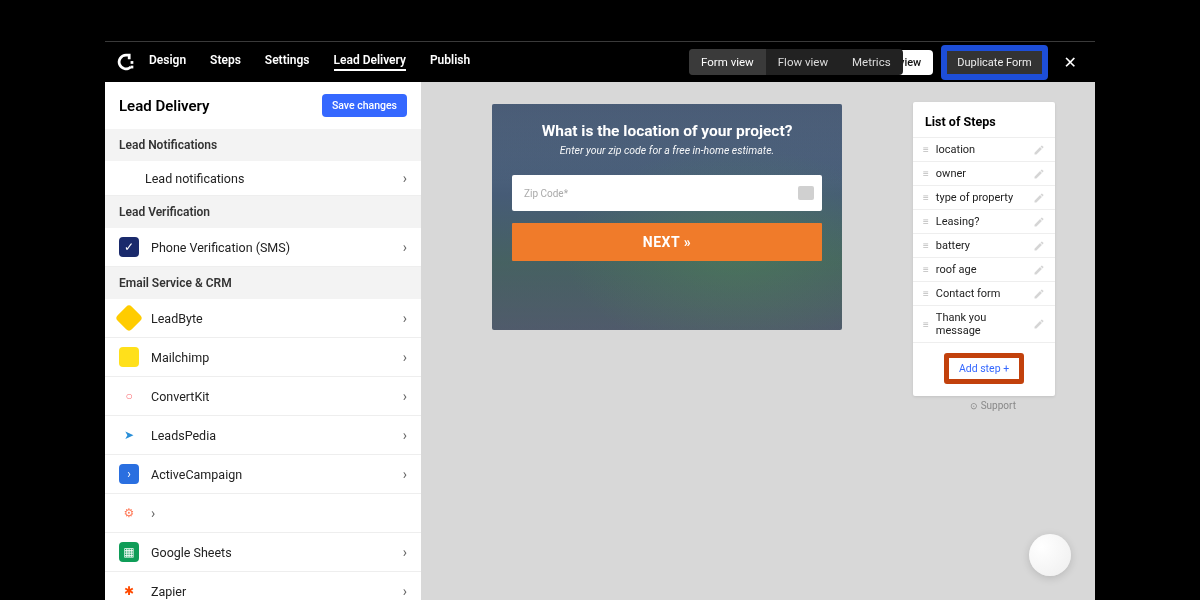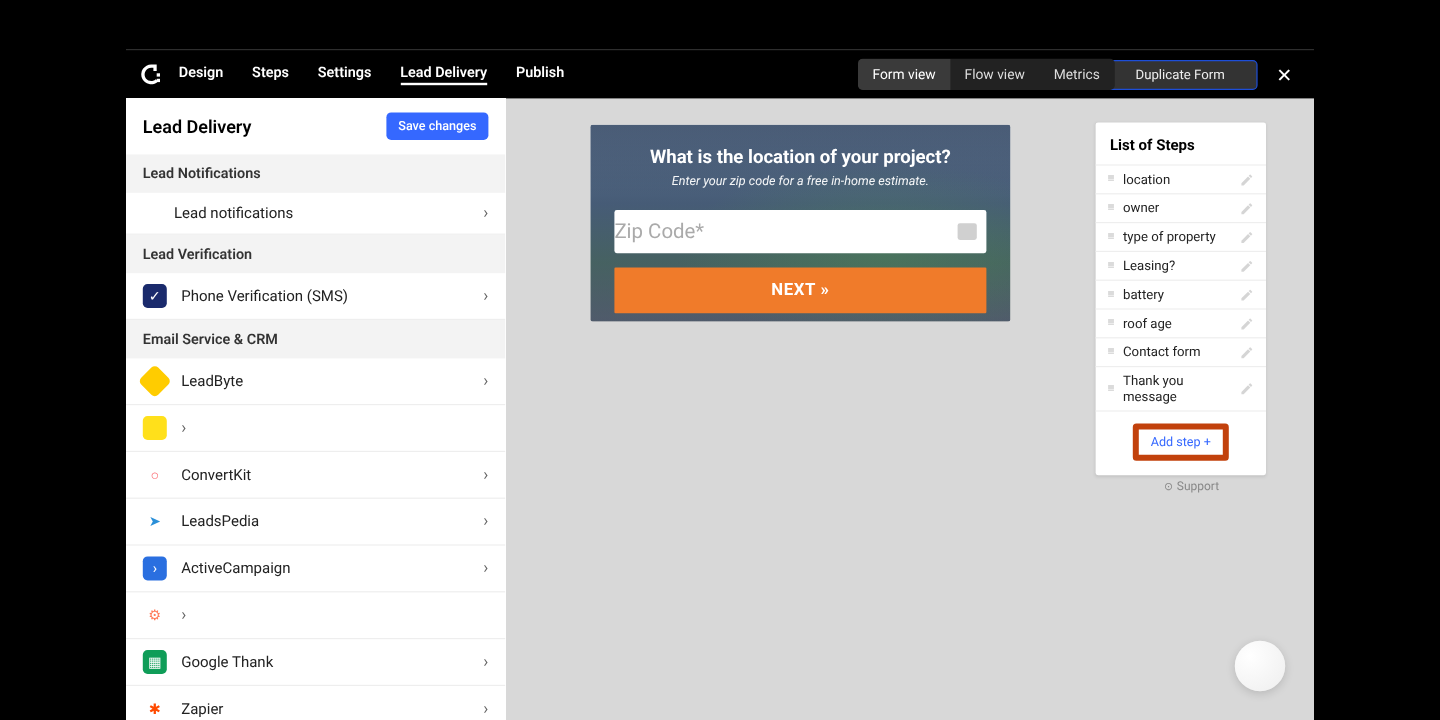"Form view" .view-switch { left: 610px -> 584px }
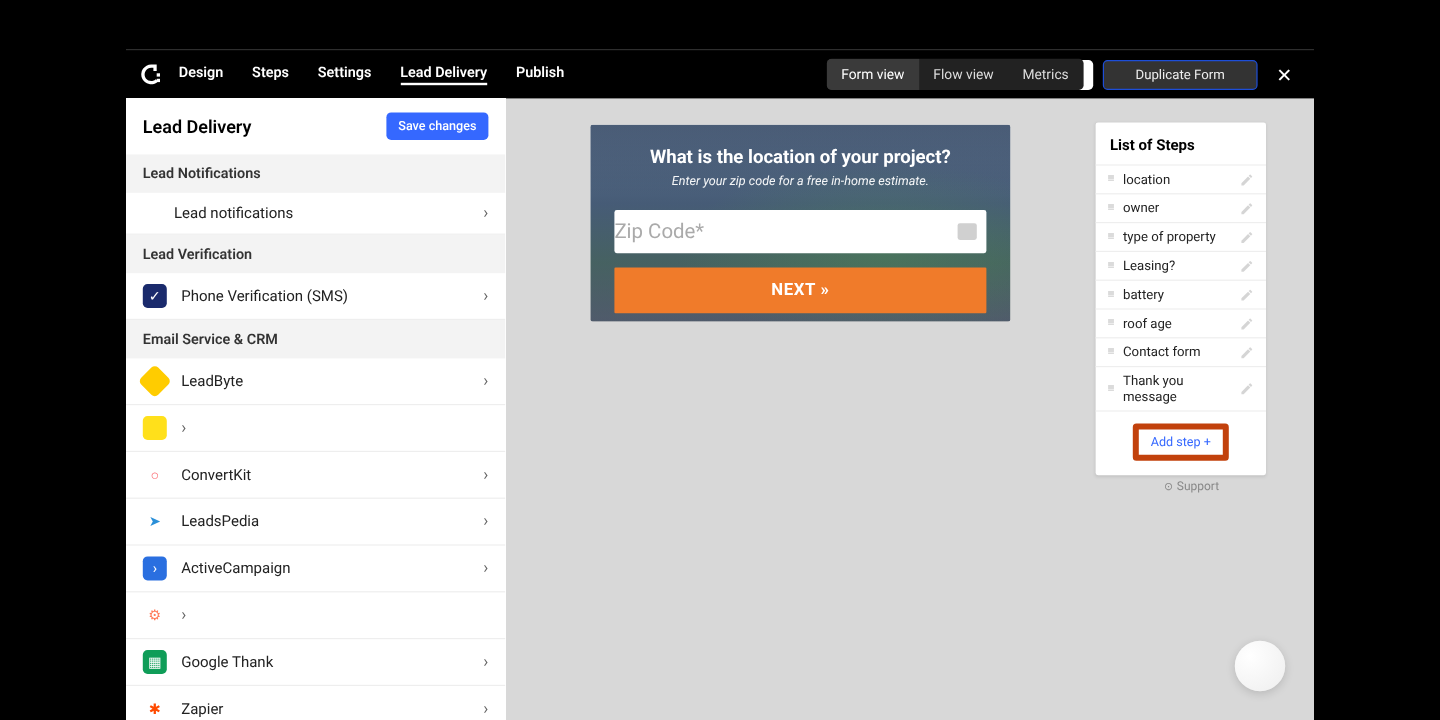"Duplicate Form" .btn-dark { border: 1px solid #1d4ed8 -> 6px solid #1d4ed8; padding: 5px 26px -> 5px 10px }
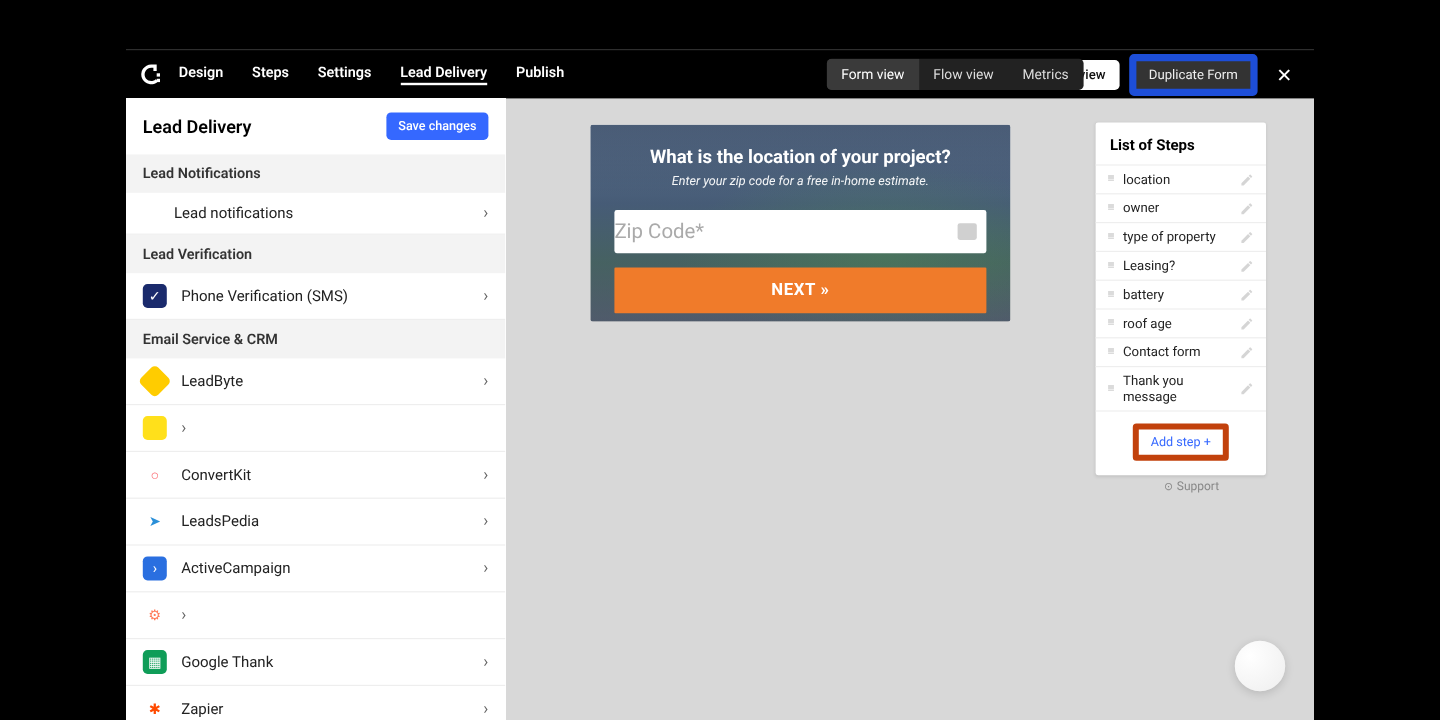"What is the location of" .form-card { height: 164px -> 226px }
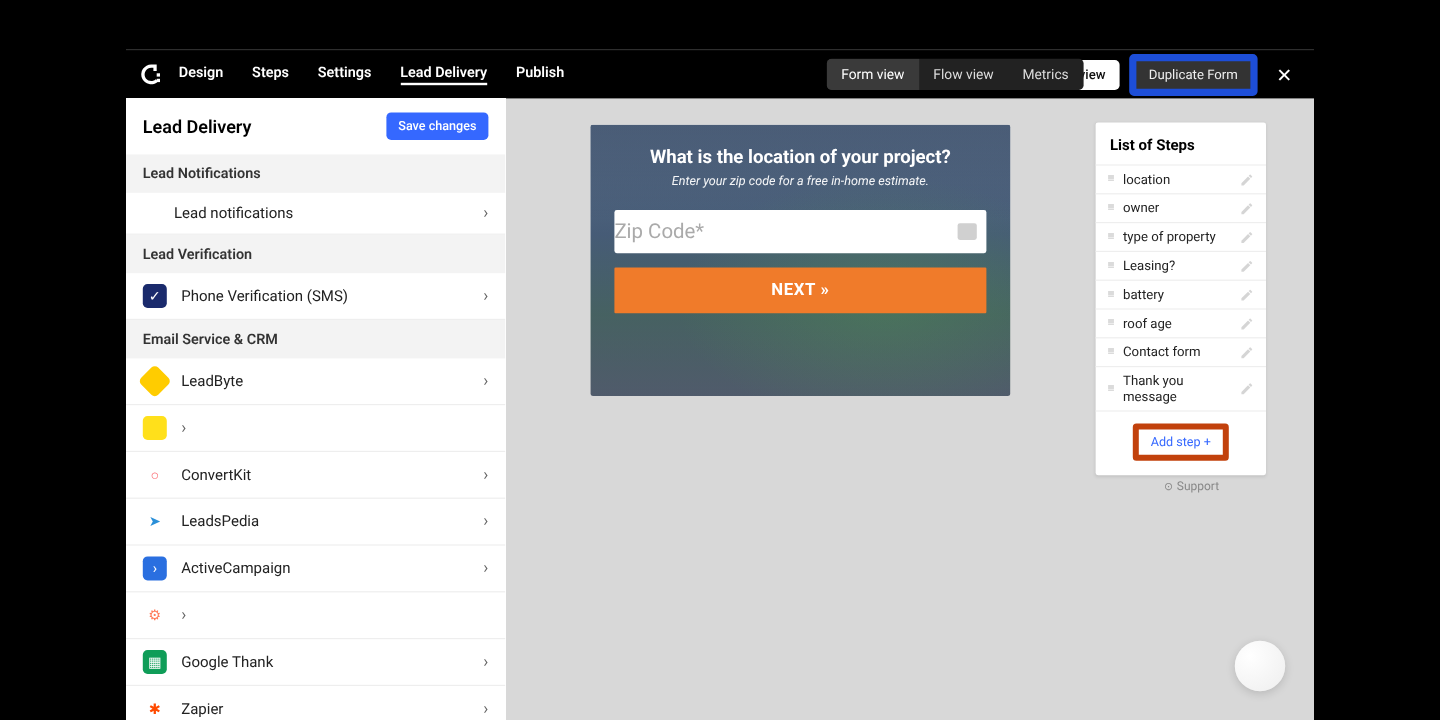"Zip Code*" .zip-input { font-size: 17px -> 10px; padding: 0 0 -> 0 12px }
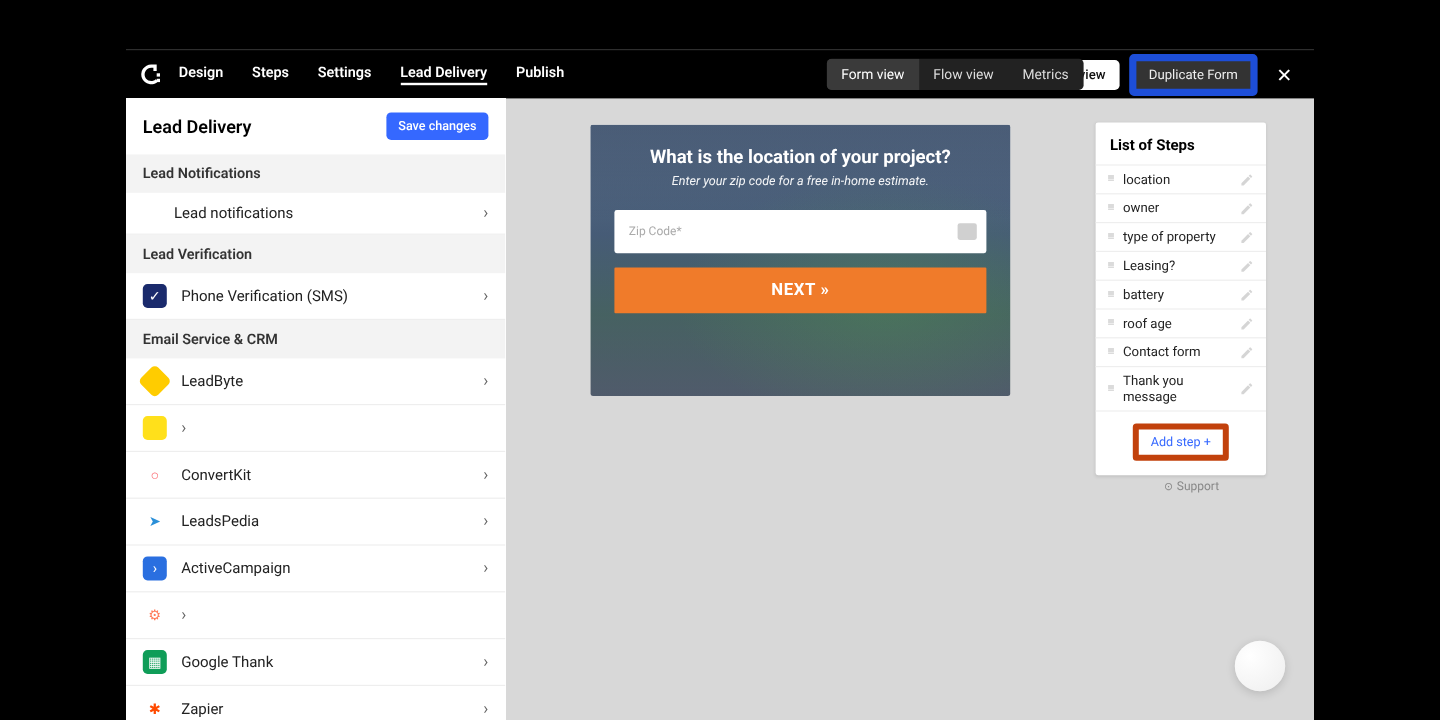"Mailchimp" span.label { html: none -> <span>Mailchimp</span> }
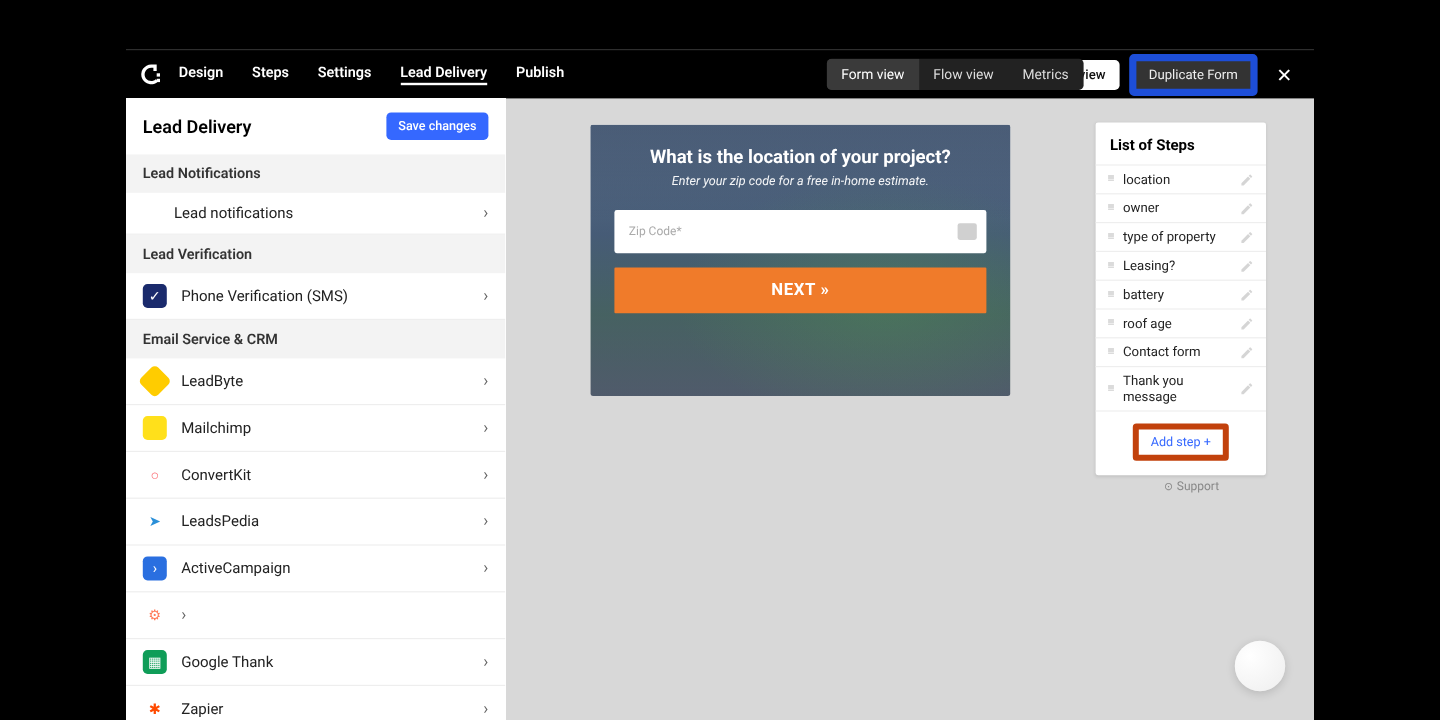"Google Thank" span.label { text: Thank -> Sheets }
